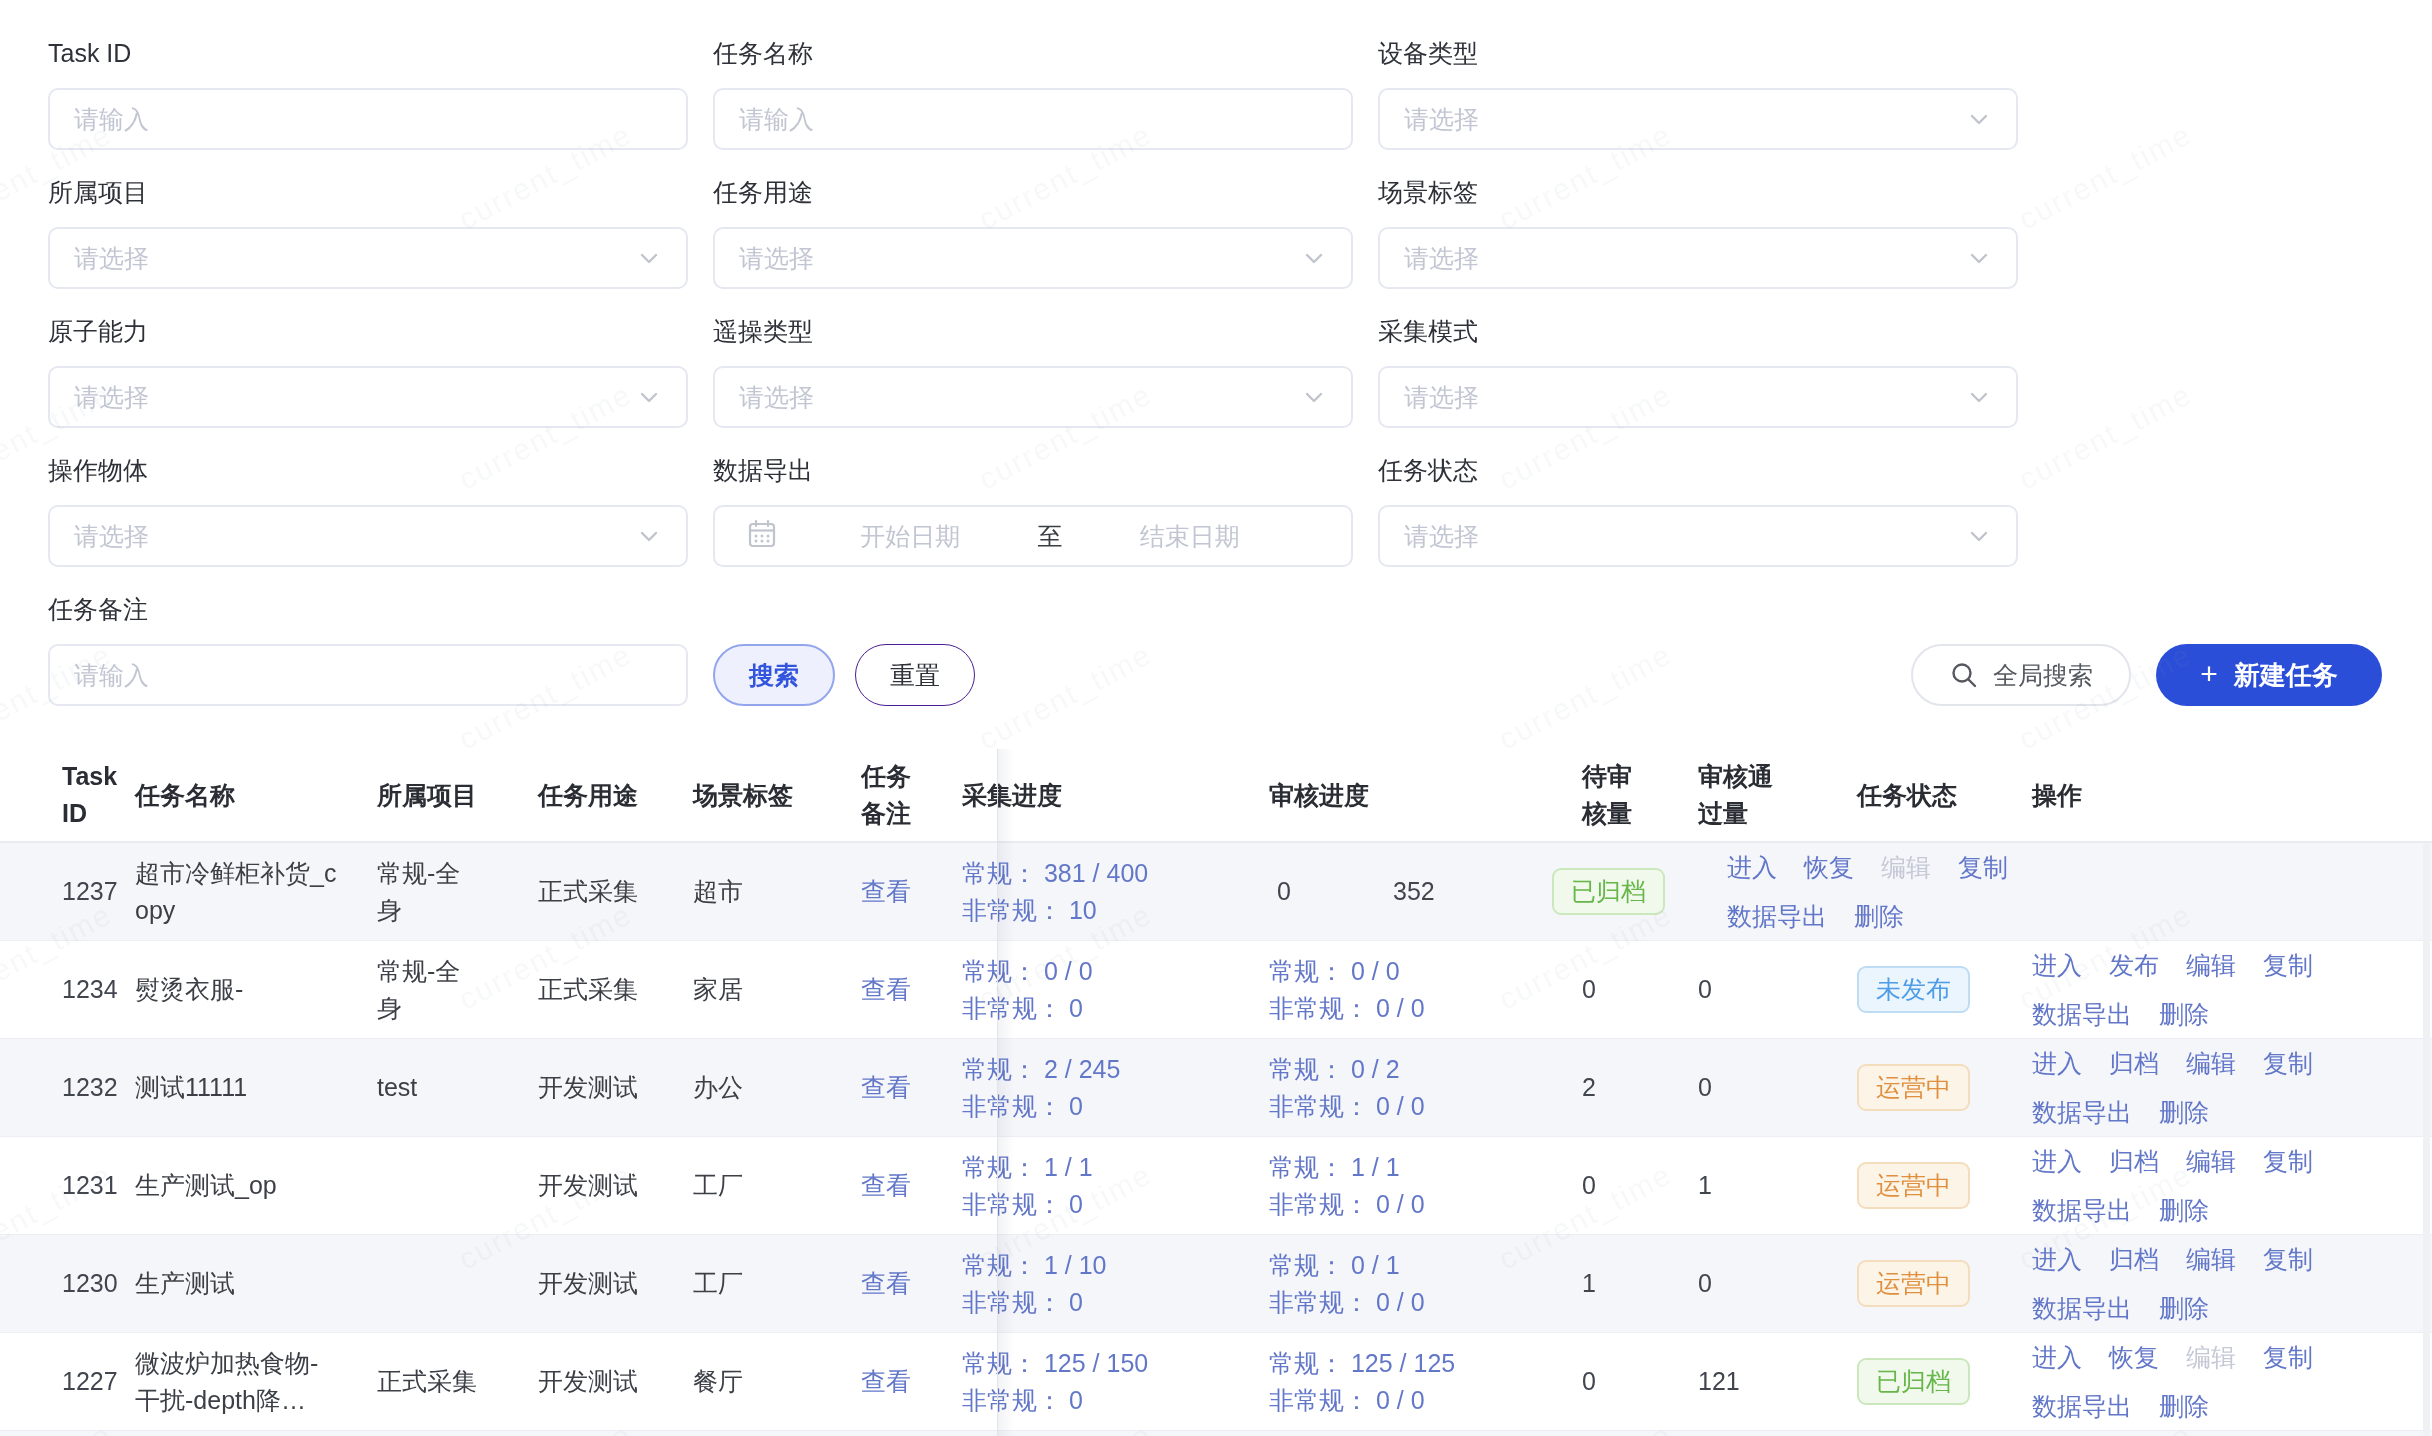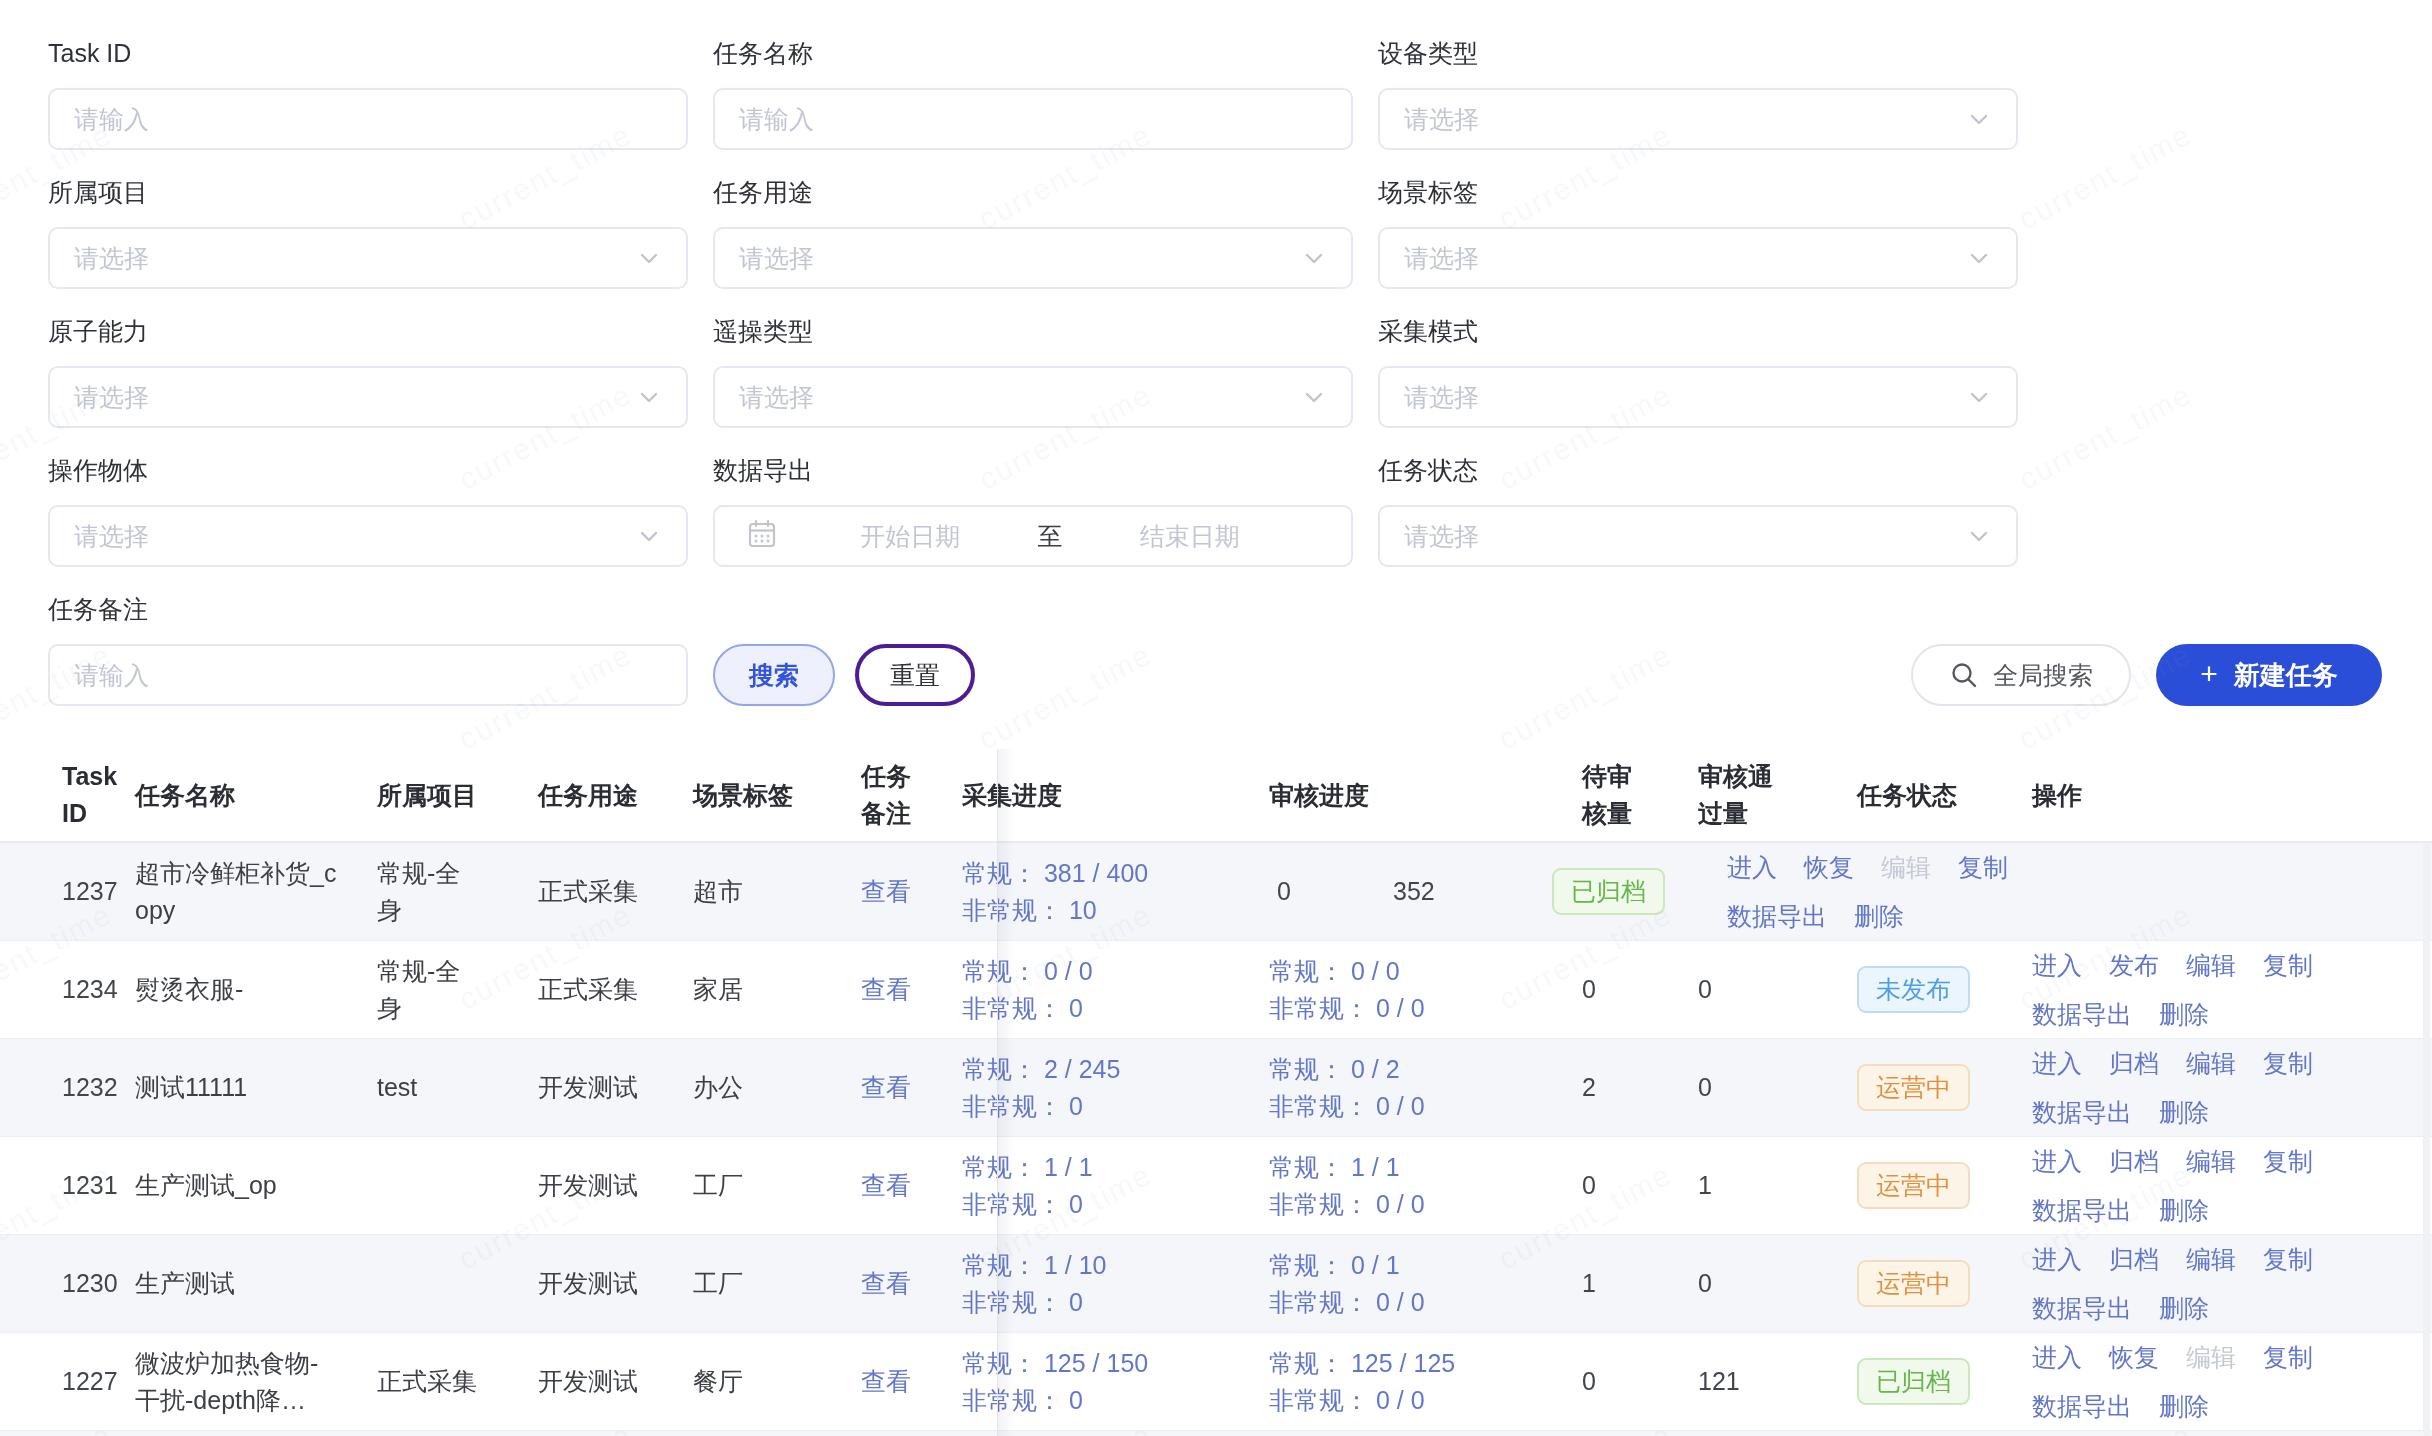"重置" .btn-reset { border: 4px solid #4c1d95 -> 1px solid #4c1d95 }
